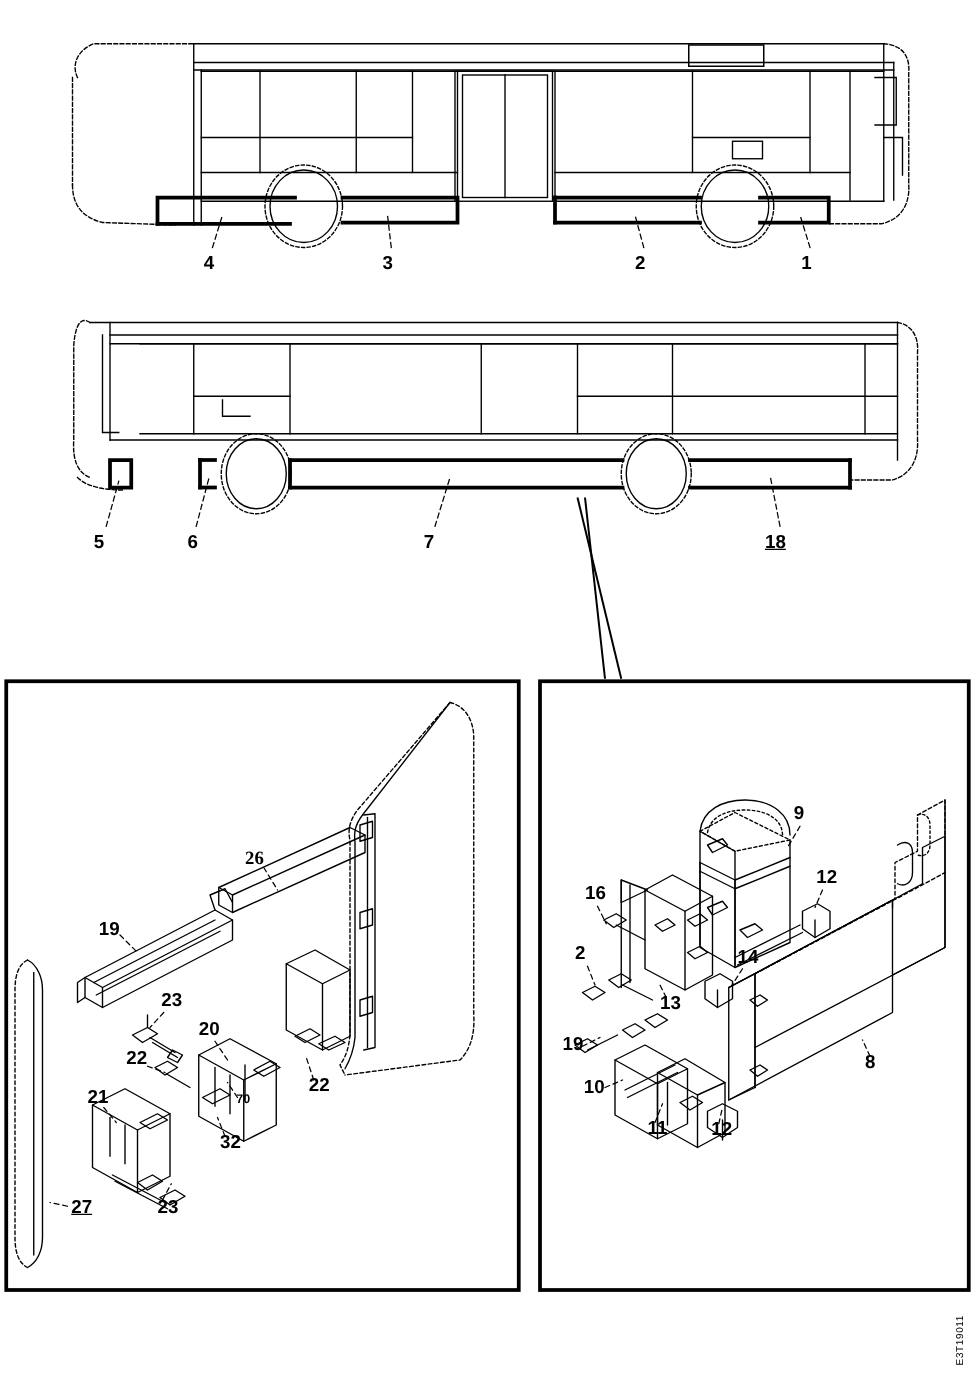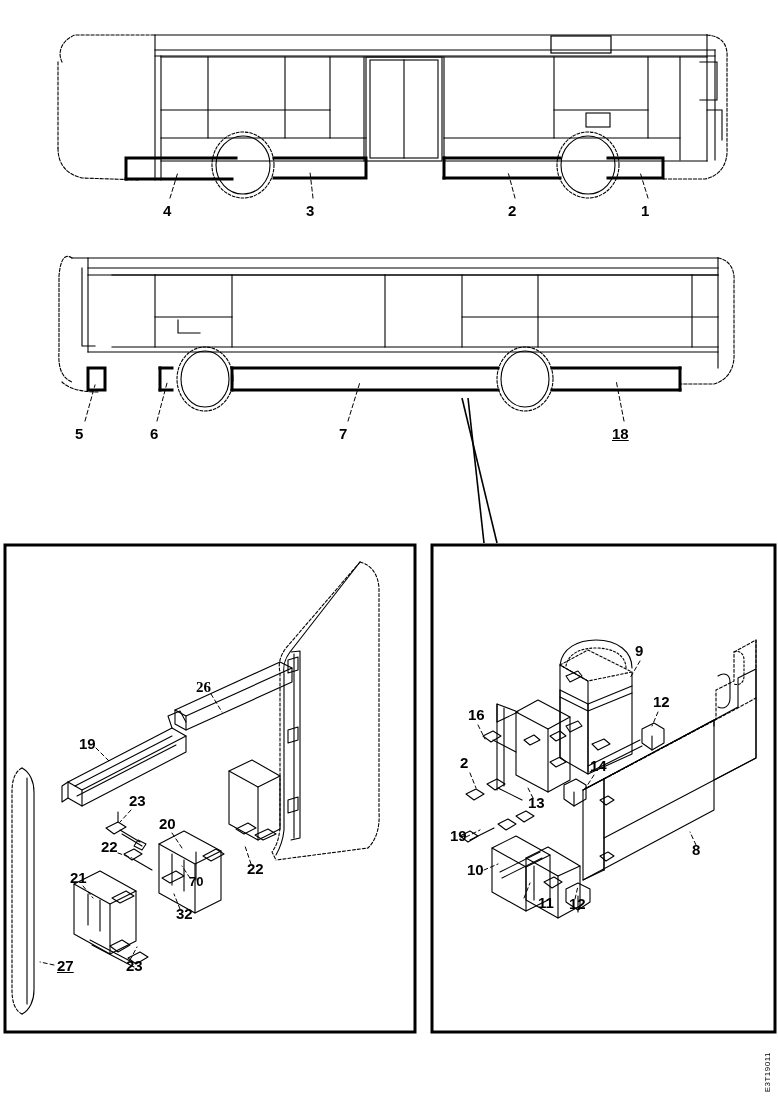"70" .callout.small { font-size: 13px -> 10px }
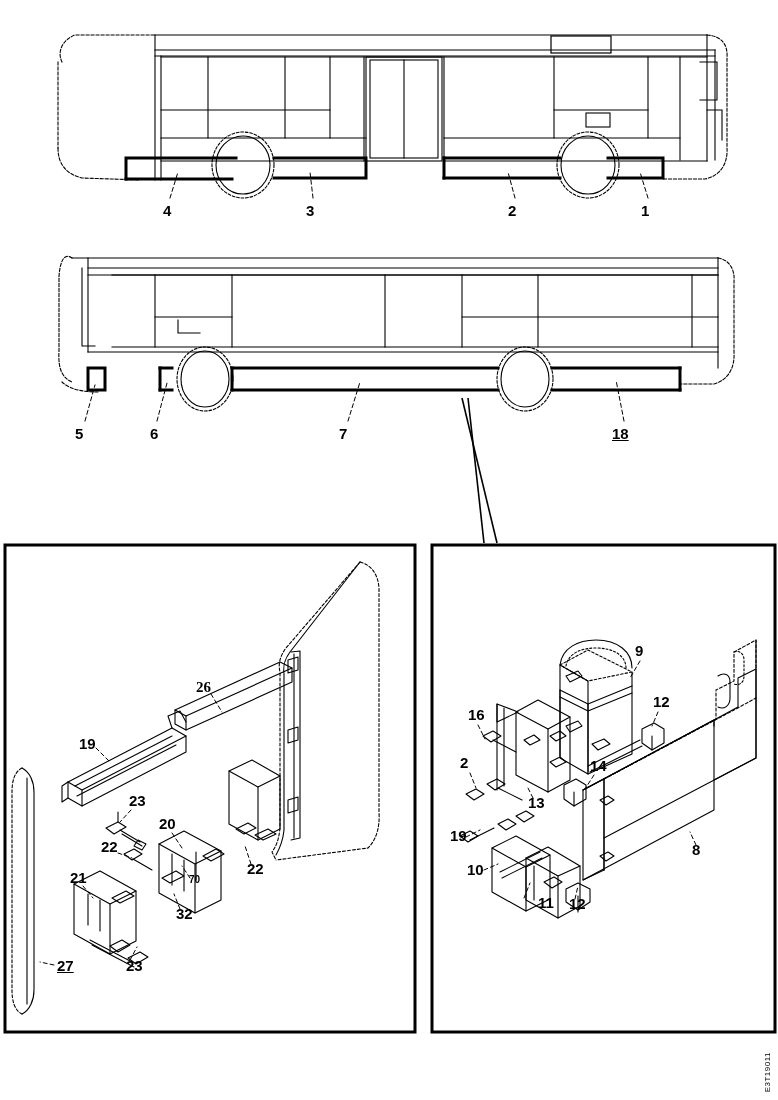"11" div.callout { left: 538px -> 518px }
